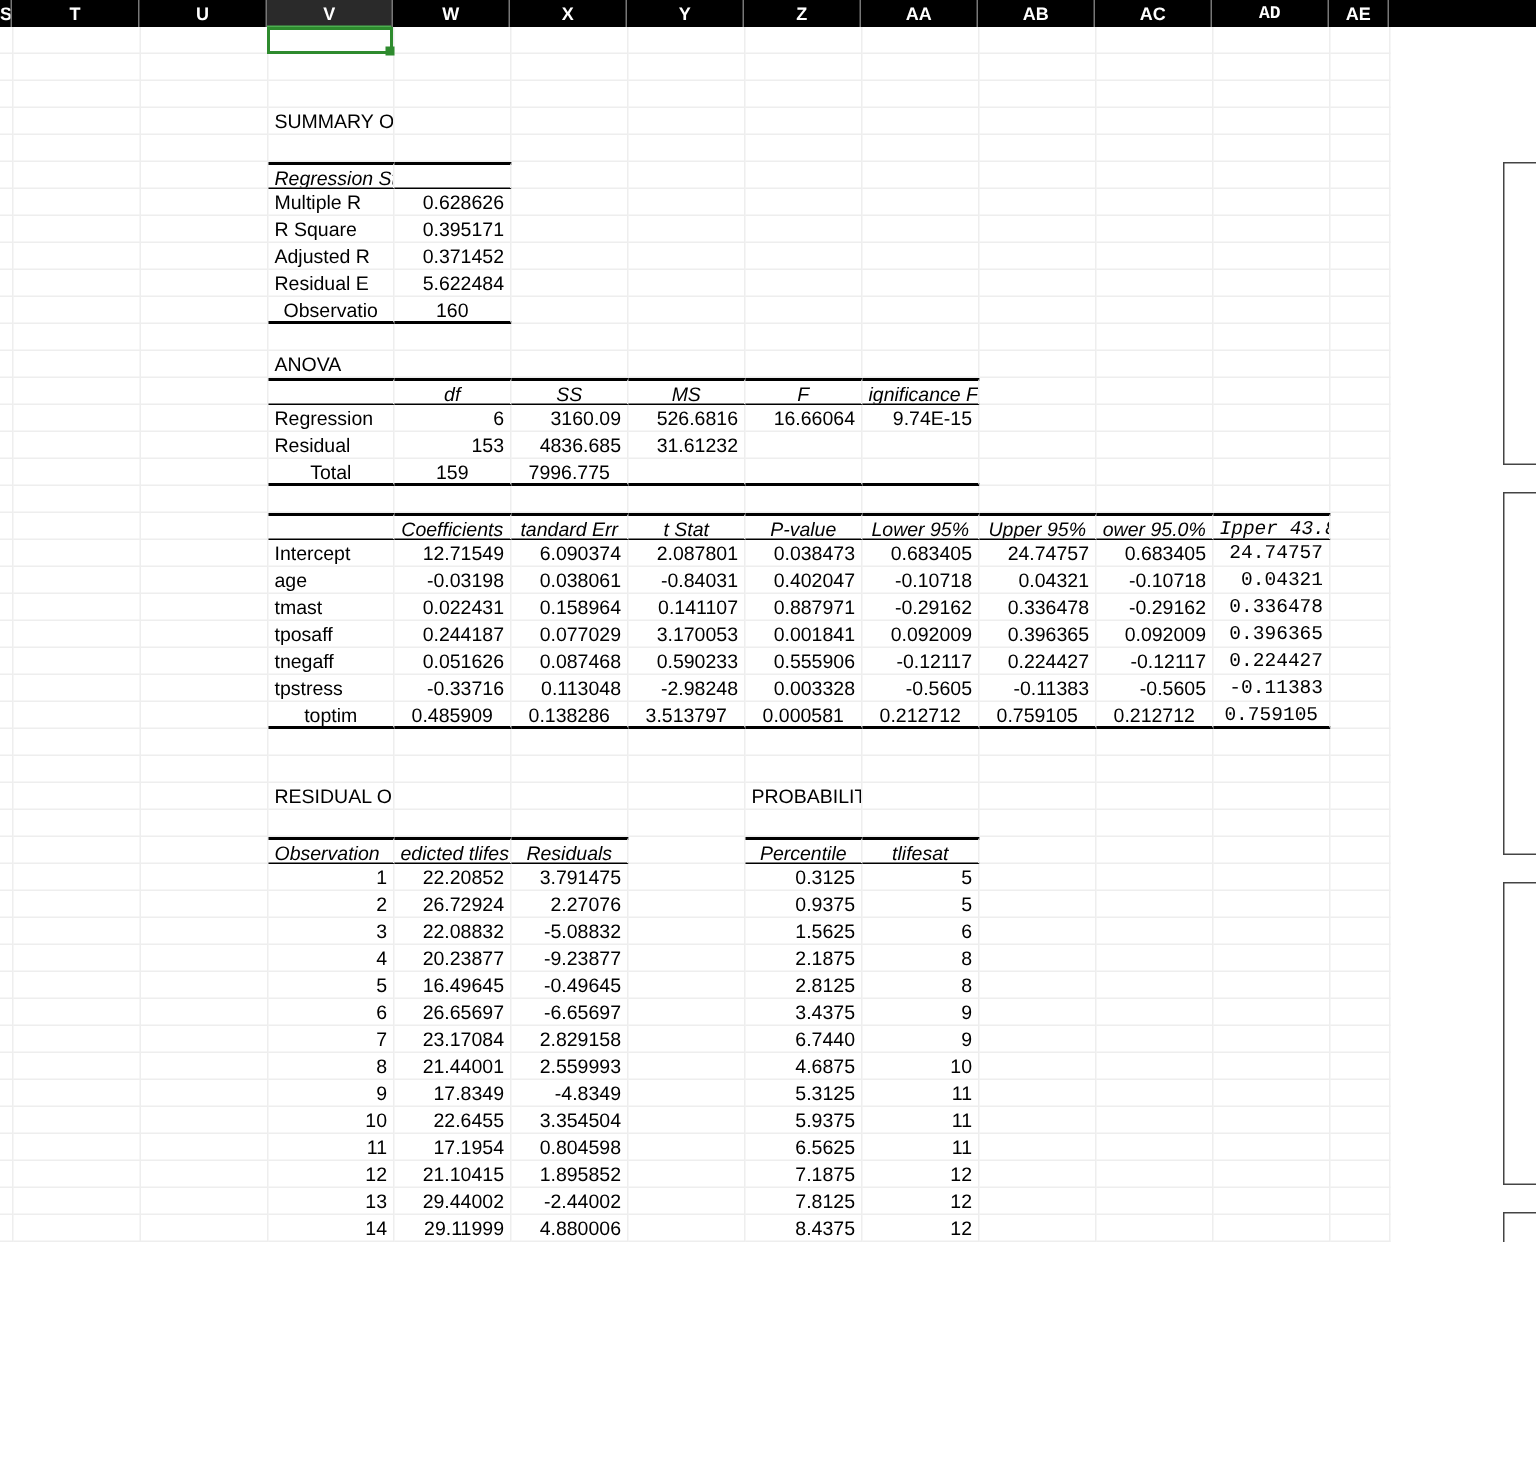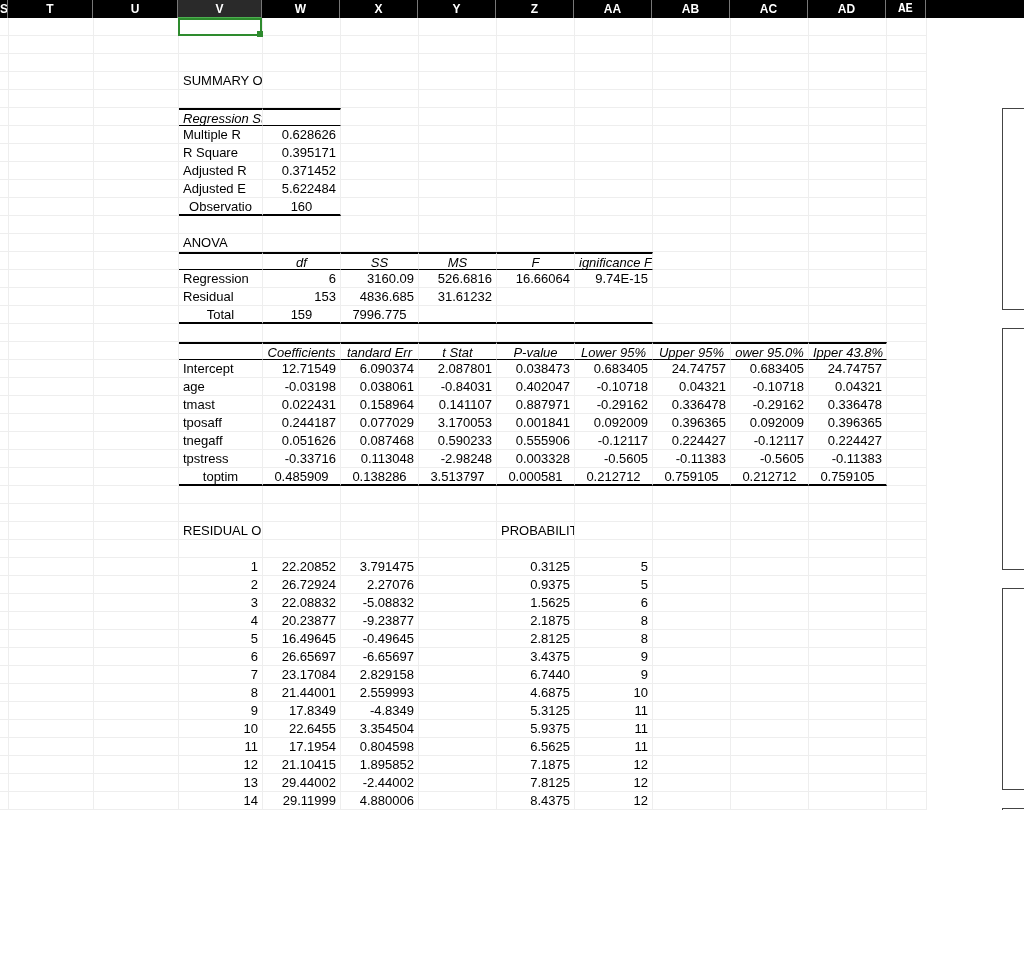"AD" .cAD { font-family: none -> Liberation Mono, monospace }
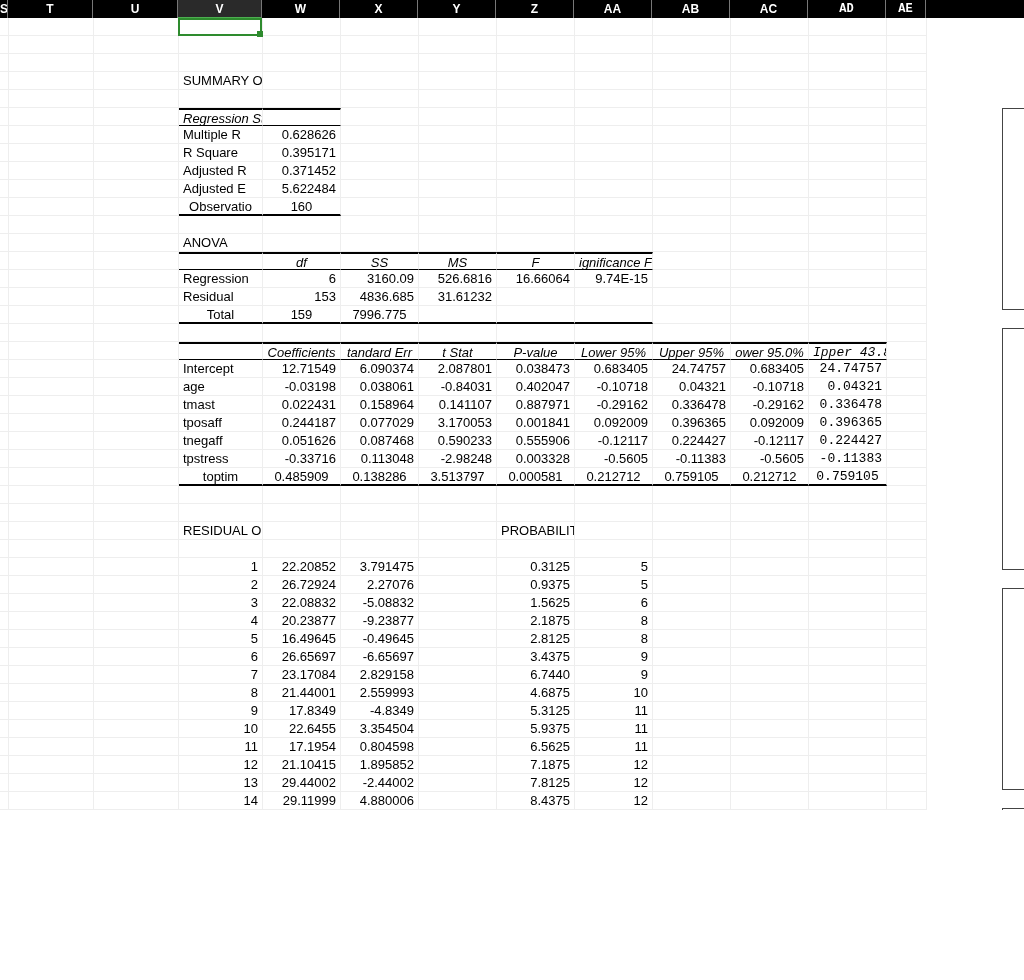"AE" .cAE { font-family: Liberation Mono, monospace -> none }
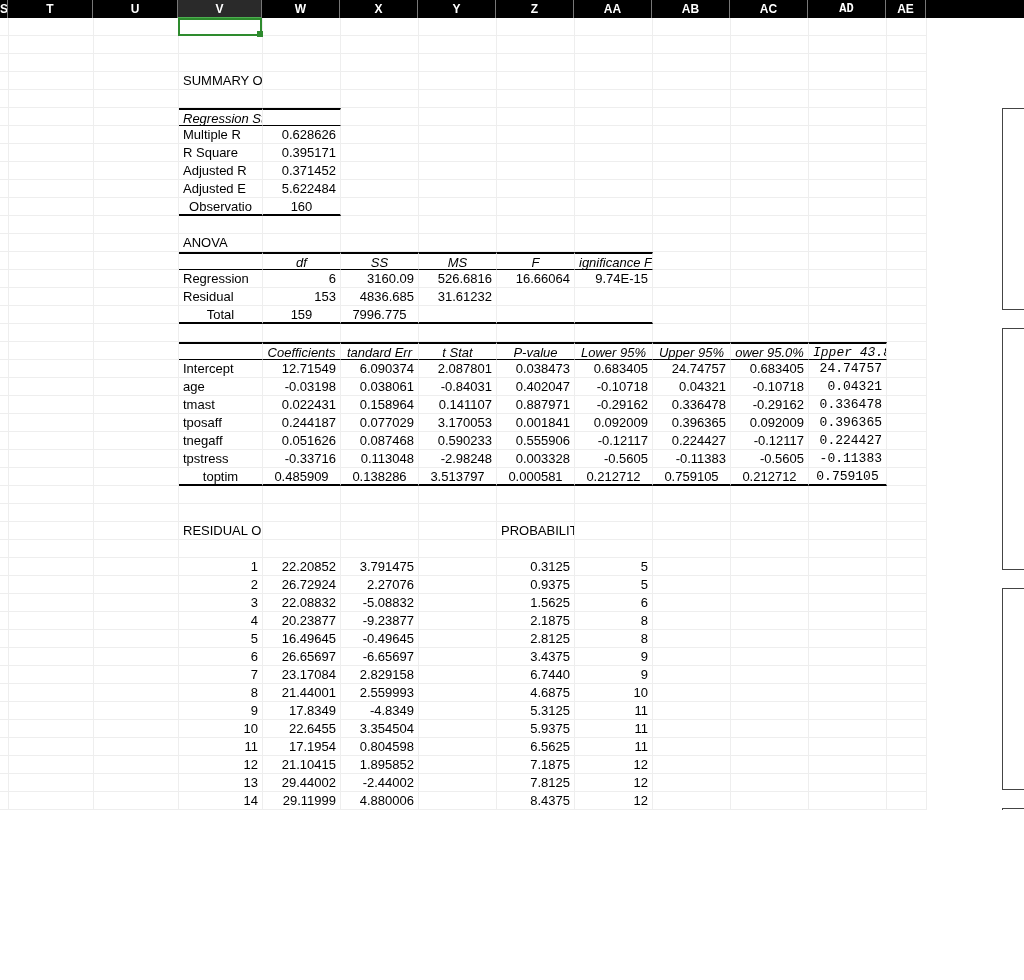"Adjusted E" div.cell { text: Adjusted -> Residual }
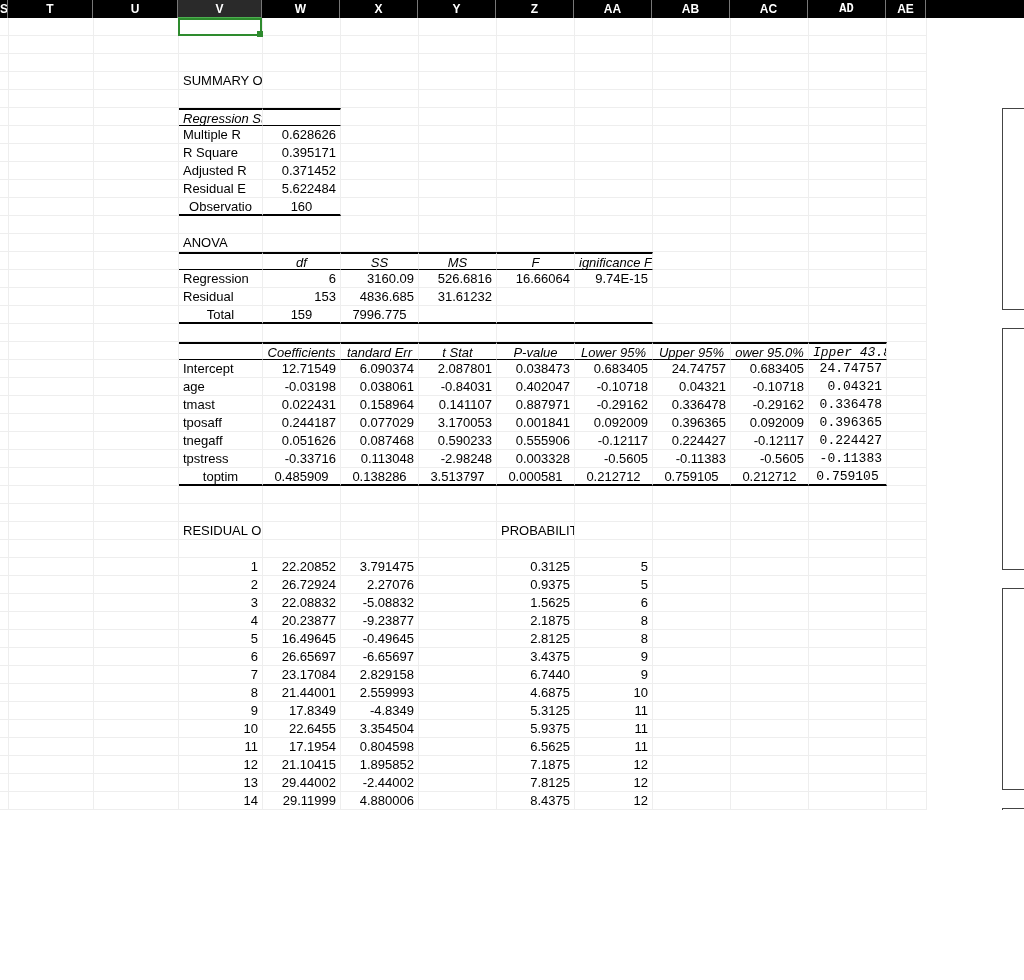"Observation" div.row { html: none -> <div> <div></div> <div></div> <div></div> <div>Observation</div> <div>edicted tlifes</div> <div>Residuals</div> <div></div> <div>Percentile</div> <div>tlifesat</div> <div></div> <div></div> <div></div> <div></div> </div> }
